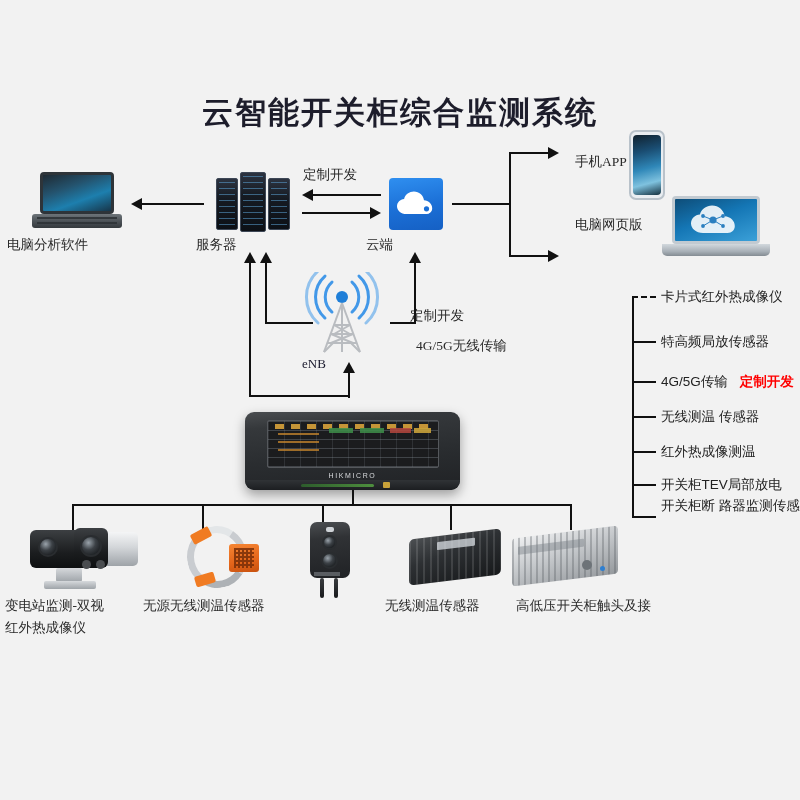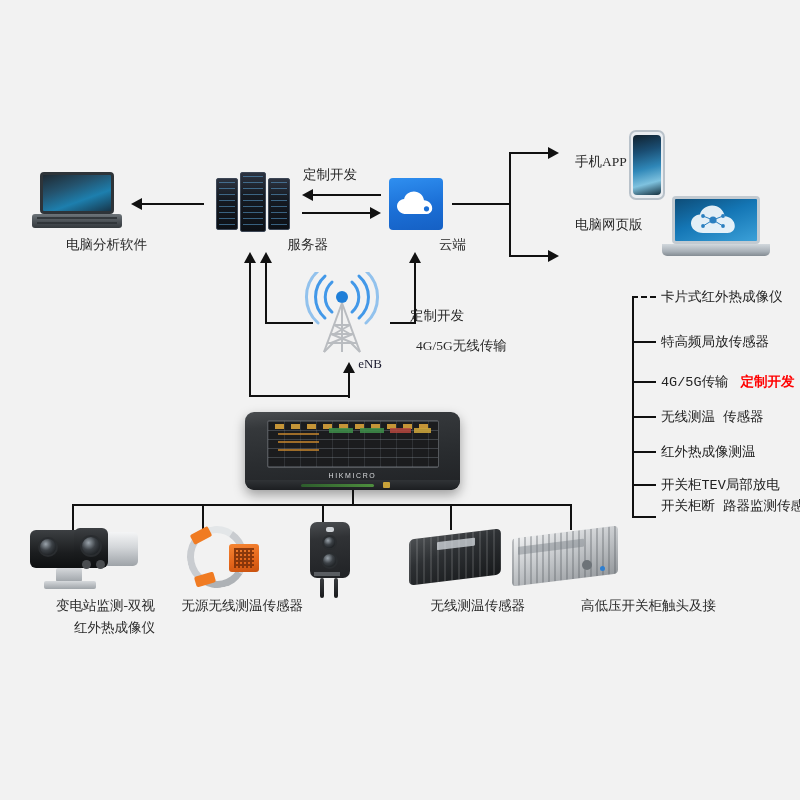"云智能开关柜综合监测系统" div.abs { html: none -> <div>云智能开关柜综合监测系统</div> }
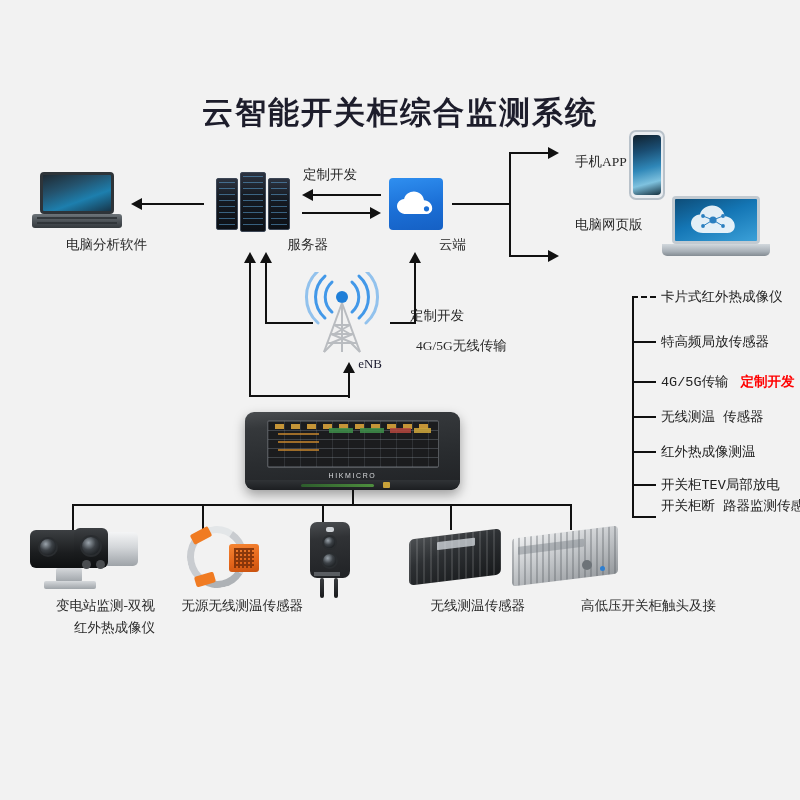"电脑分析软件" .lbl-c { text-align: right -> left }
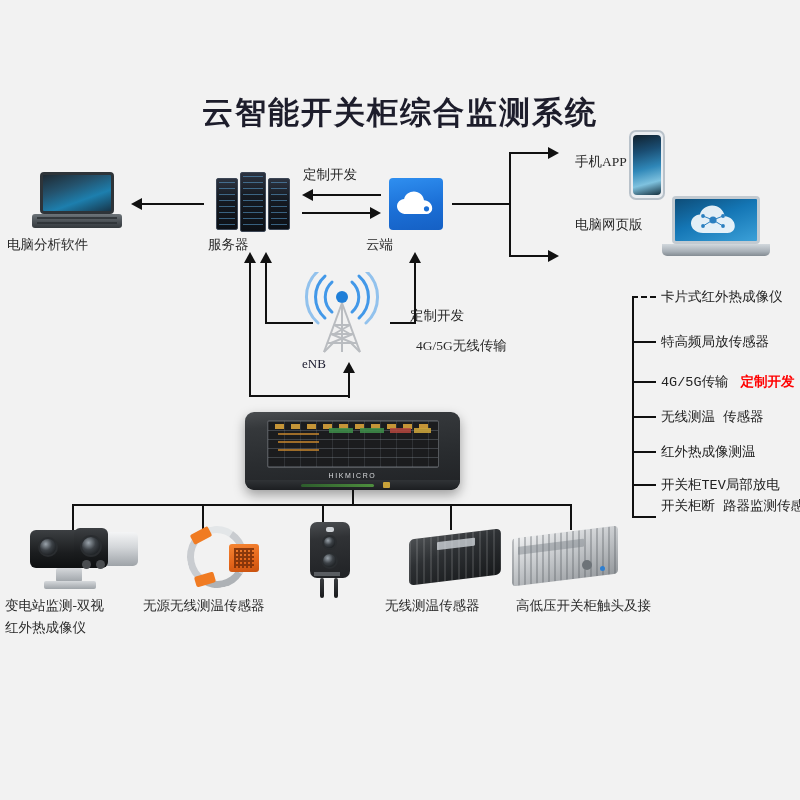"服务器" div.abs { left: 208px -> 196px }
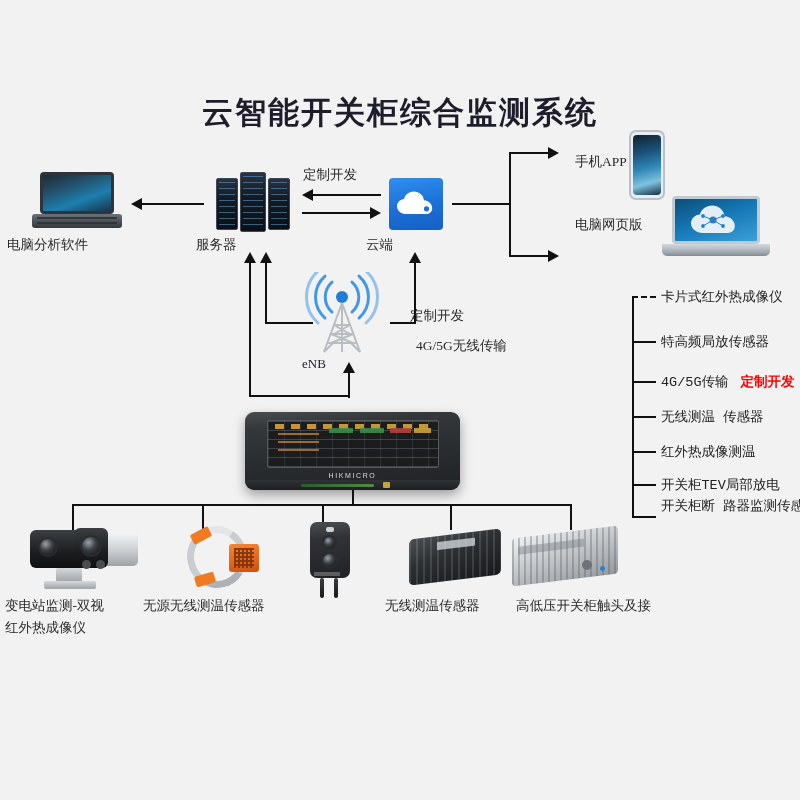"卡片式红外热成像仪" .feat-text { font-family: Liberation Mono, monospace -> Liberation Sans, sans-serif }
